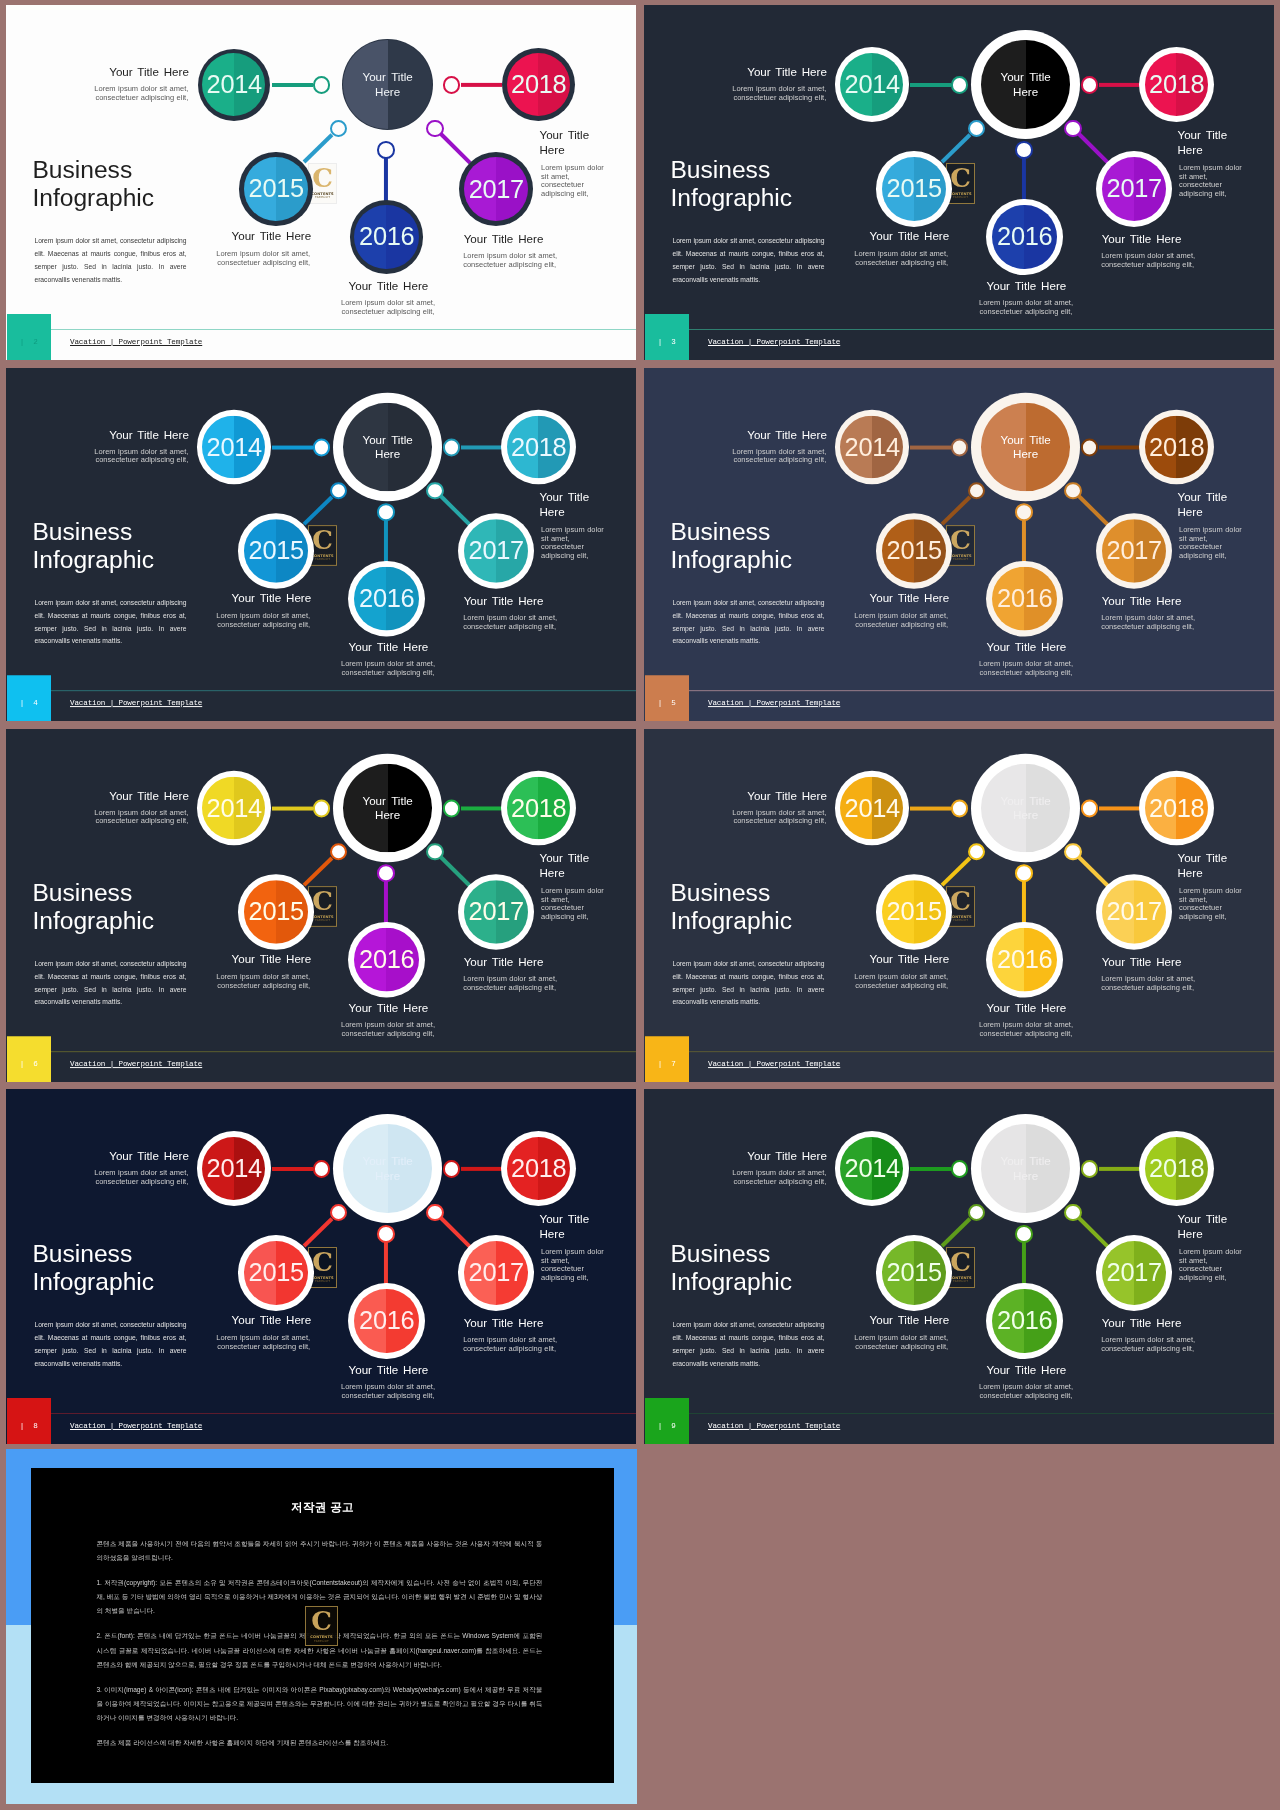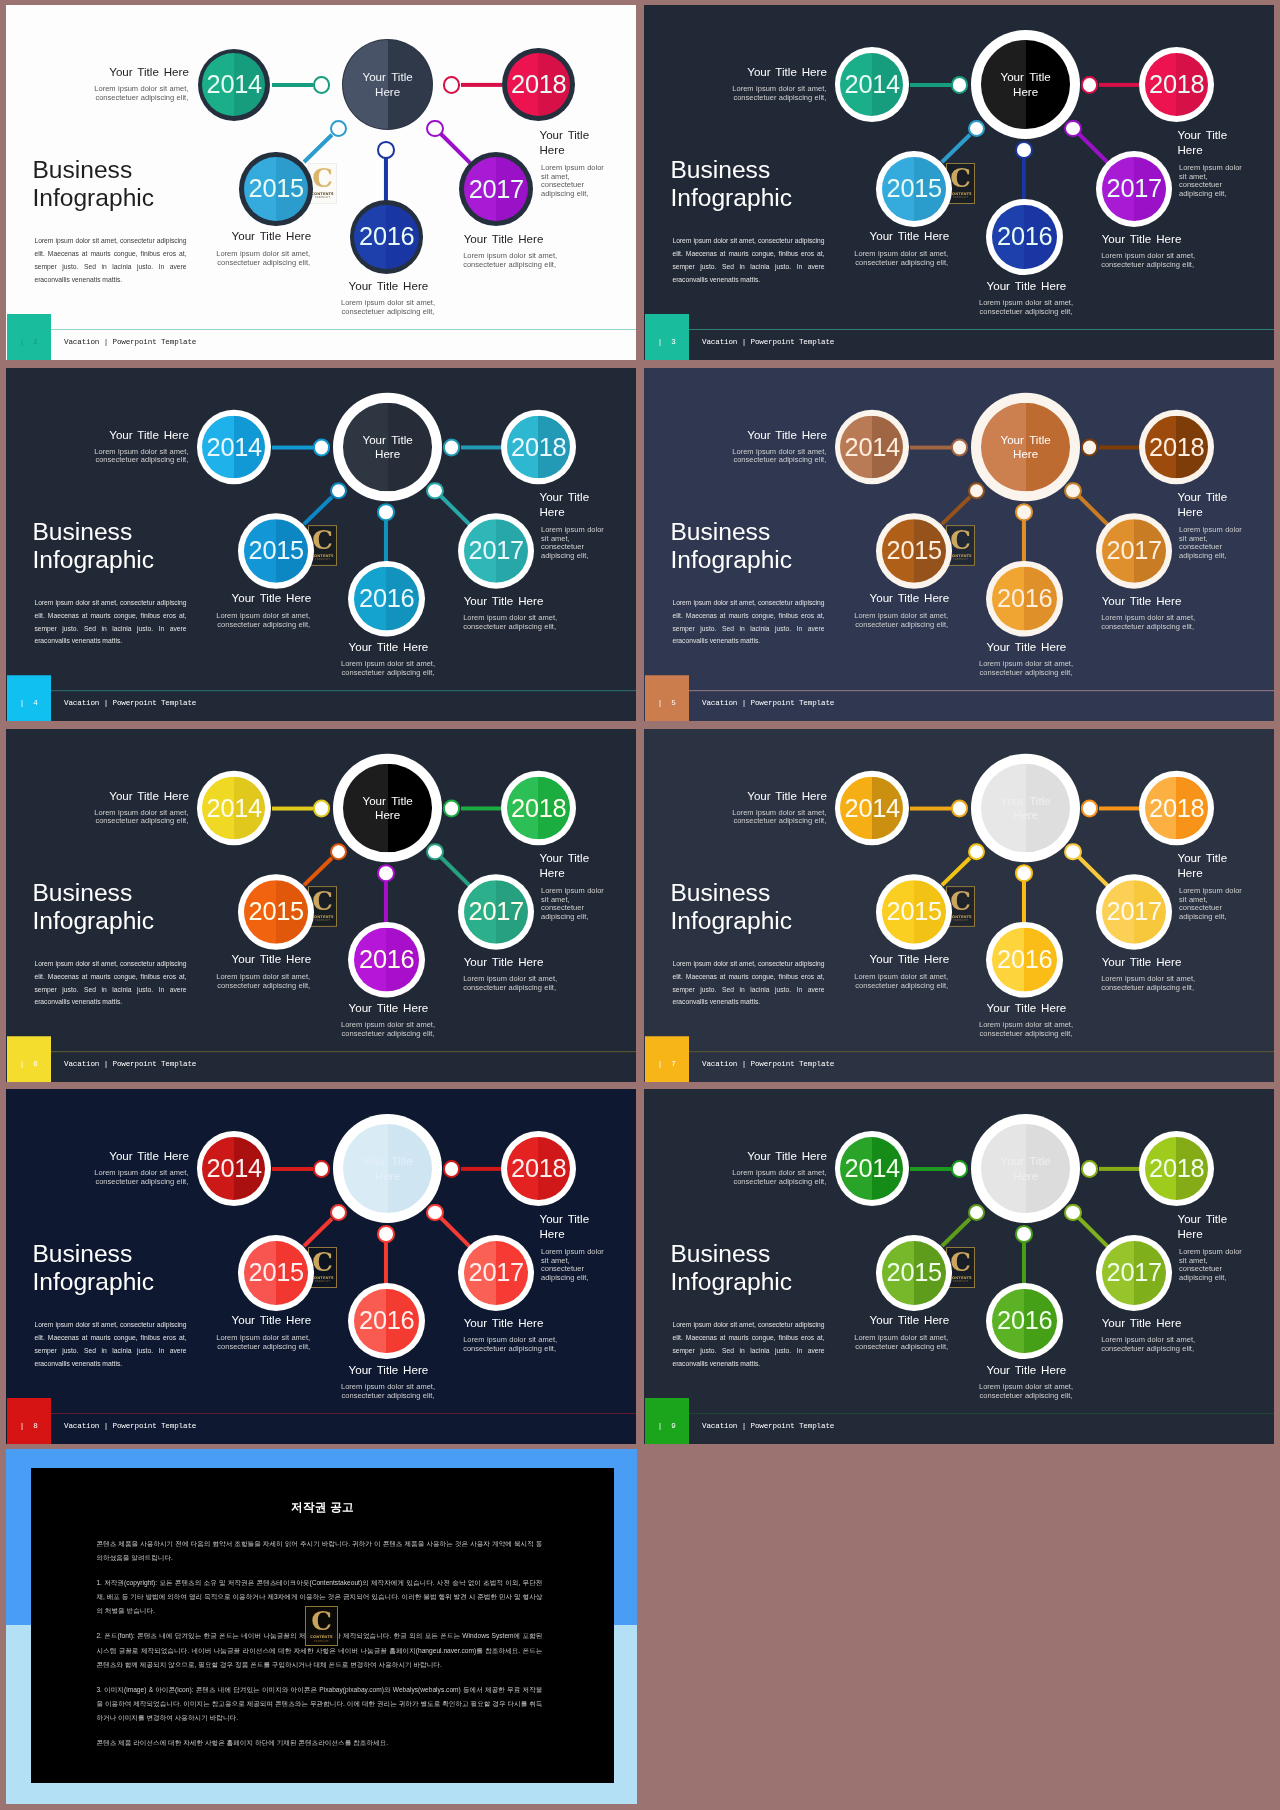"Vacation | Powerpoint Template" .foot-txt { left: 58px -> 64px; text-decoration: none -> underline }
